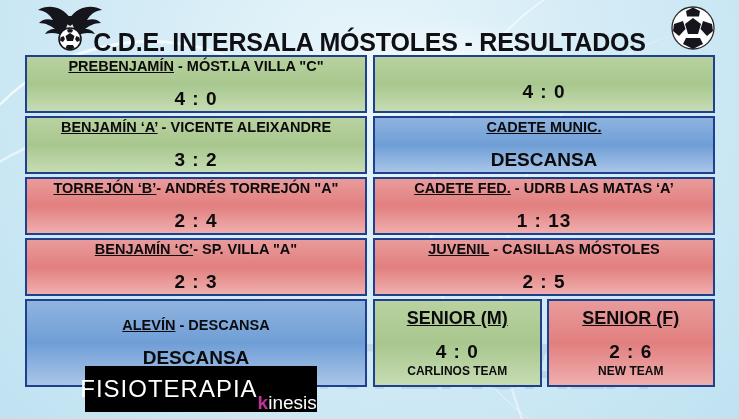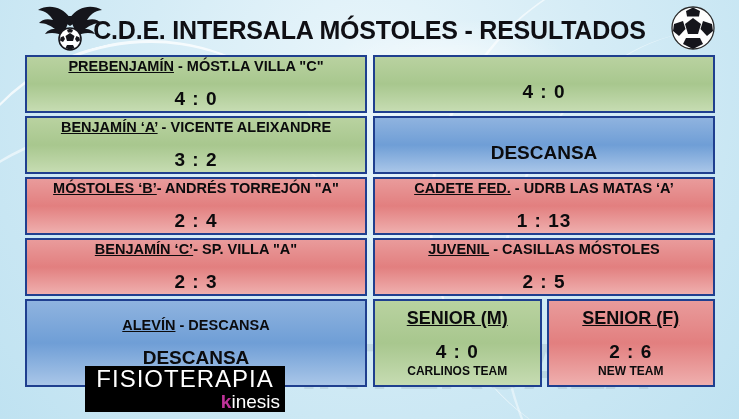"C.D.E. INTERSALA MÓSTOLES - RESULTADOS" #header { top: 4px -> 16px }
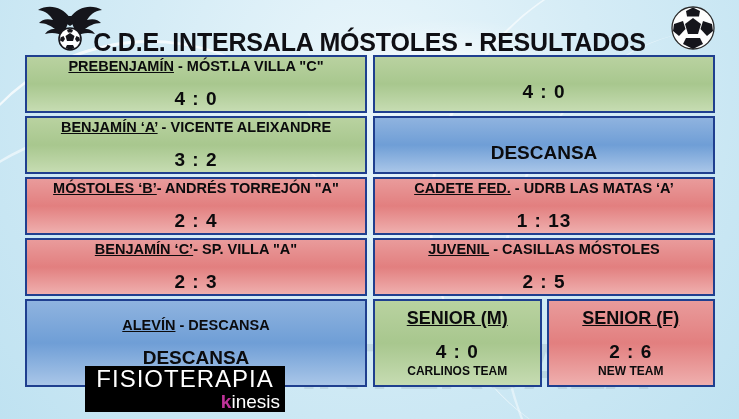"CADETE MUNIC." div.match { html: none -> <div><span>CADETE MUNIC.</span></div> }
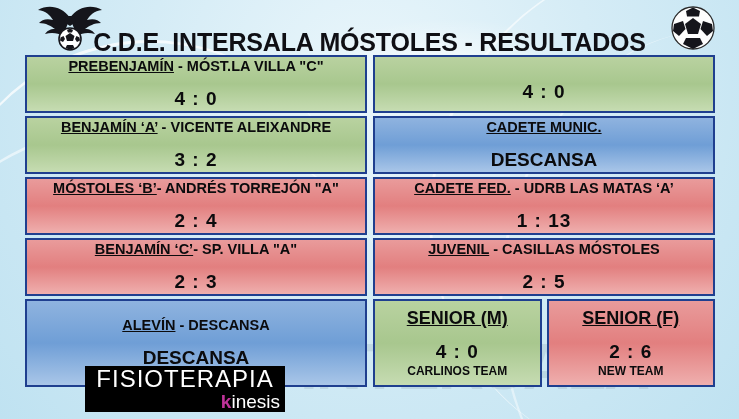"MÓSTOLES ‘B’" span.cat { text: MÓSTOLES -> TORREJÓN }
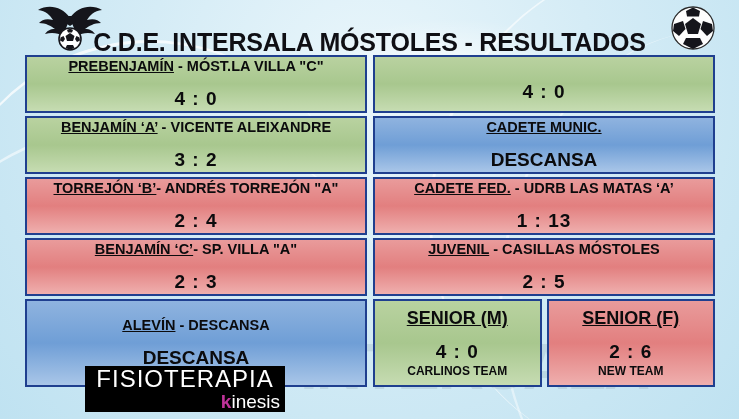"FISIOTERAPIA" #sponsor { flex-direction: column -> none; width: 200px -> 232px }
